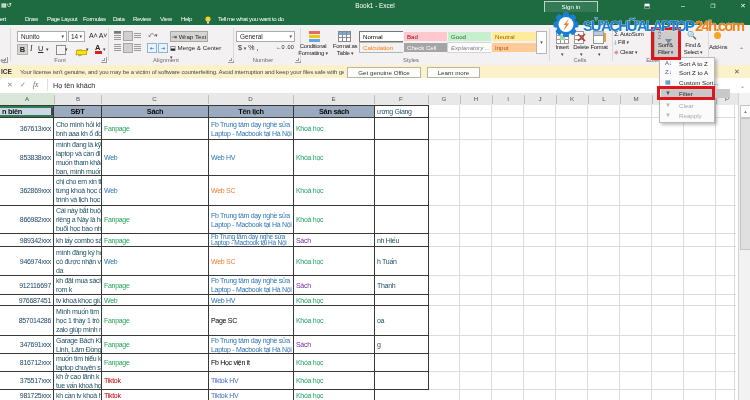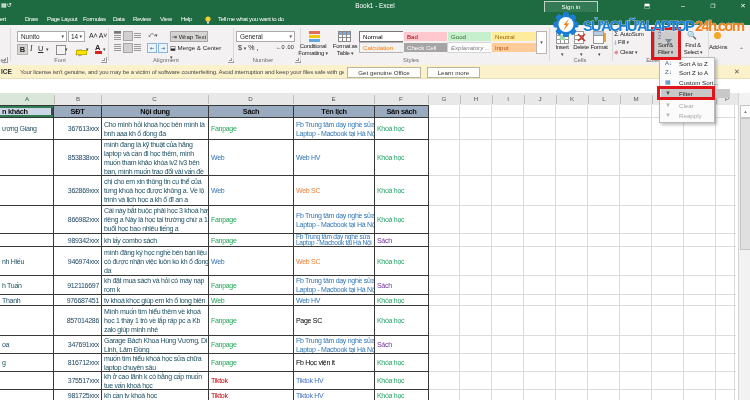"fx" div.abs { html: none -> <div> <div>✕</div> <div>✓</div> <div>fx</div> <div></div> <div>Họ tên khách</div> <div>⌄</div> </div> }
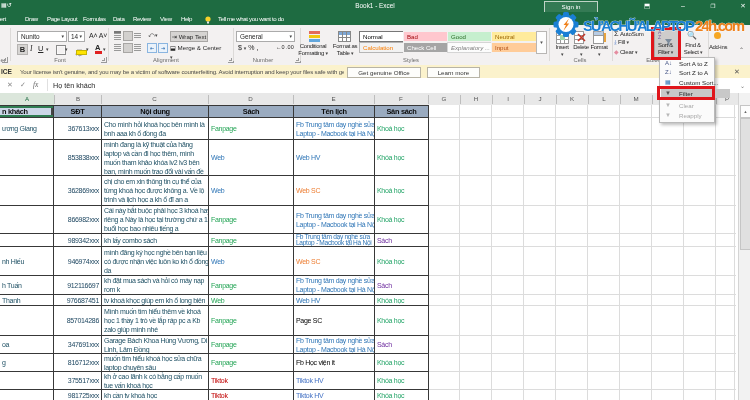"n khách" div.cell { text: khách -> biên }
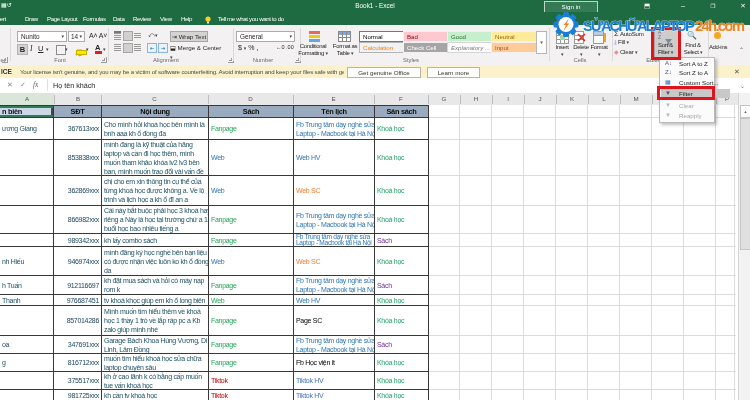"Nội dung" div.cell { html: <div>Nội dung</div> -> none }
